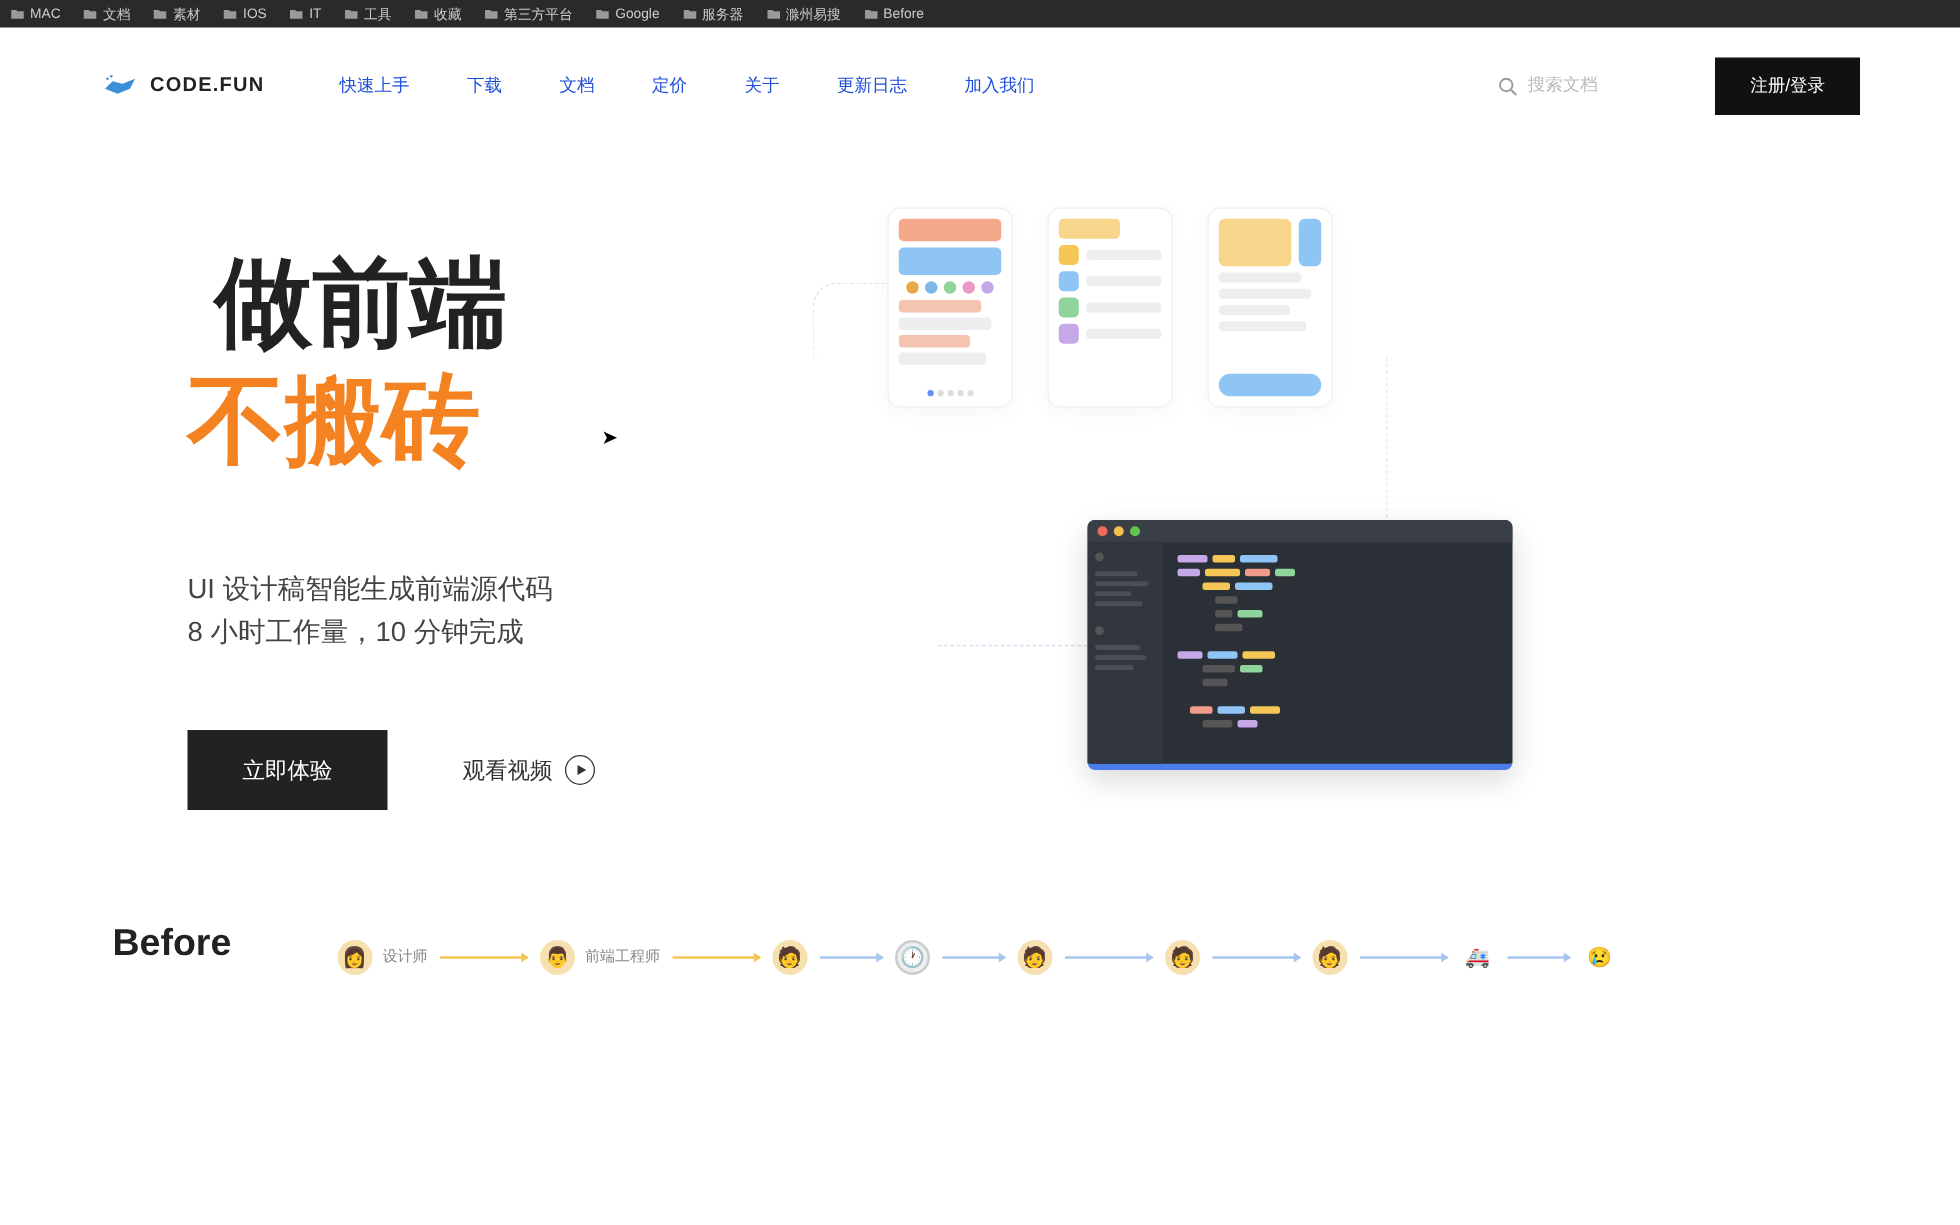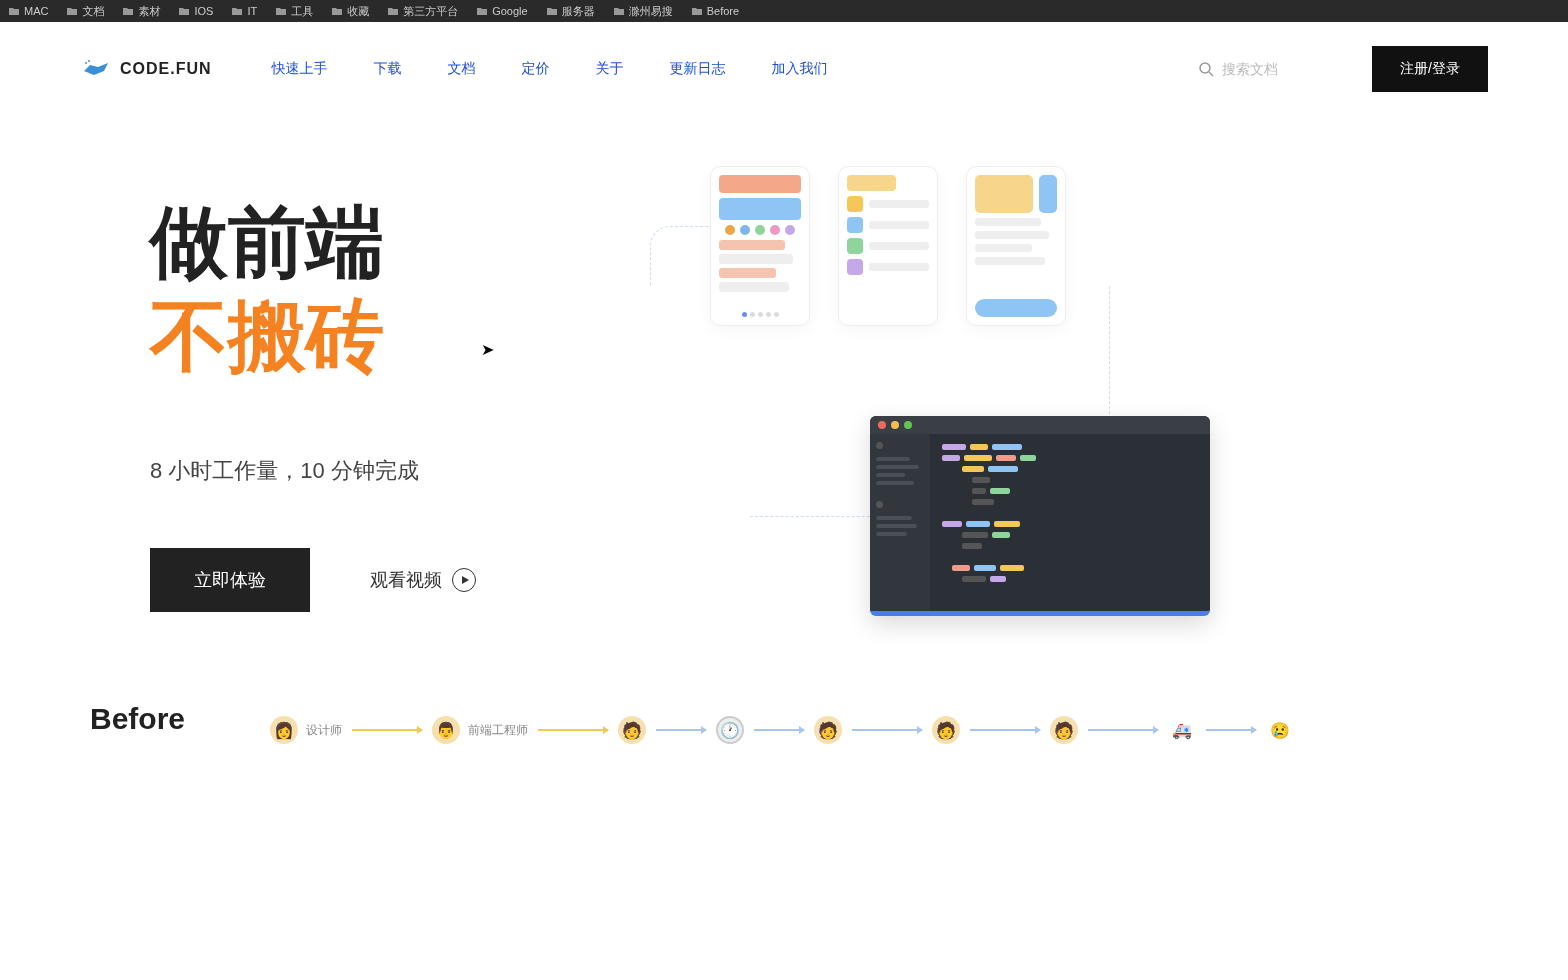"搜索文档" .search-input { font-family: none -> Liberation Mono, monospace }
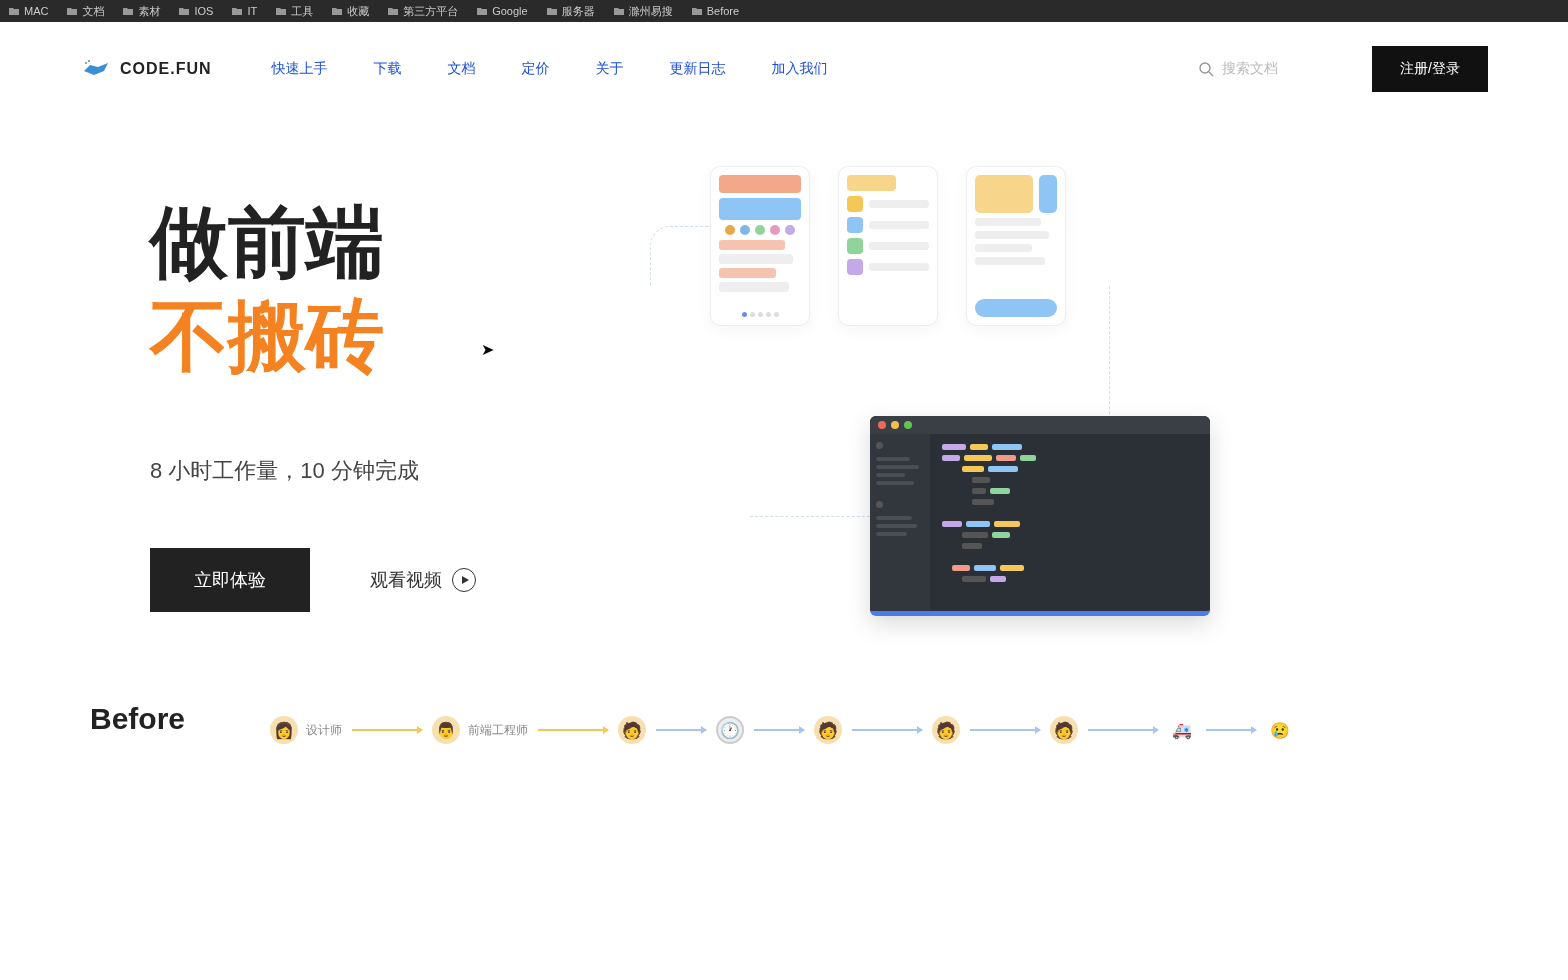"做前端" .hero-title-1 { margin-left: none -> 22px }
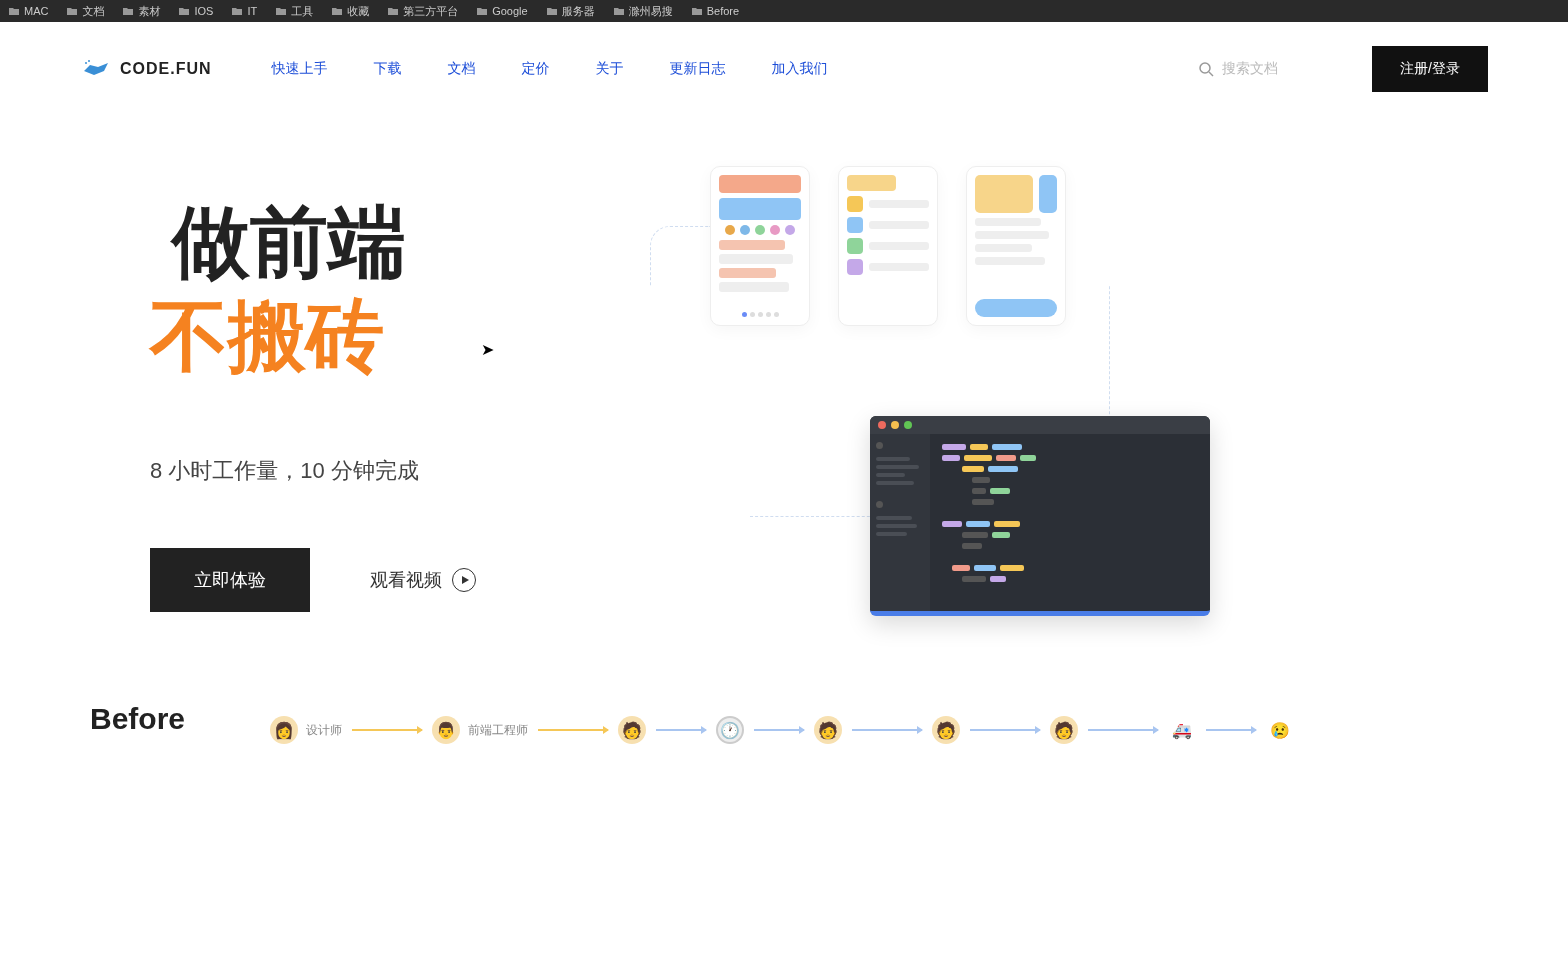"UI 设计稿智能生成前端源代码" div { html: none -> <div>UI 设计稿智能生成前端源代码</div> }
